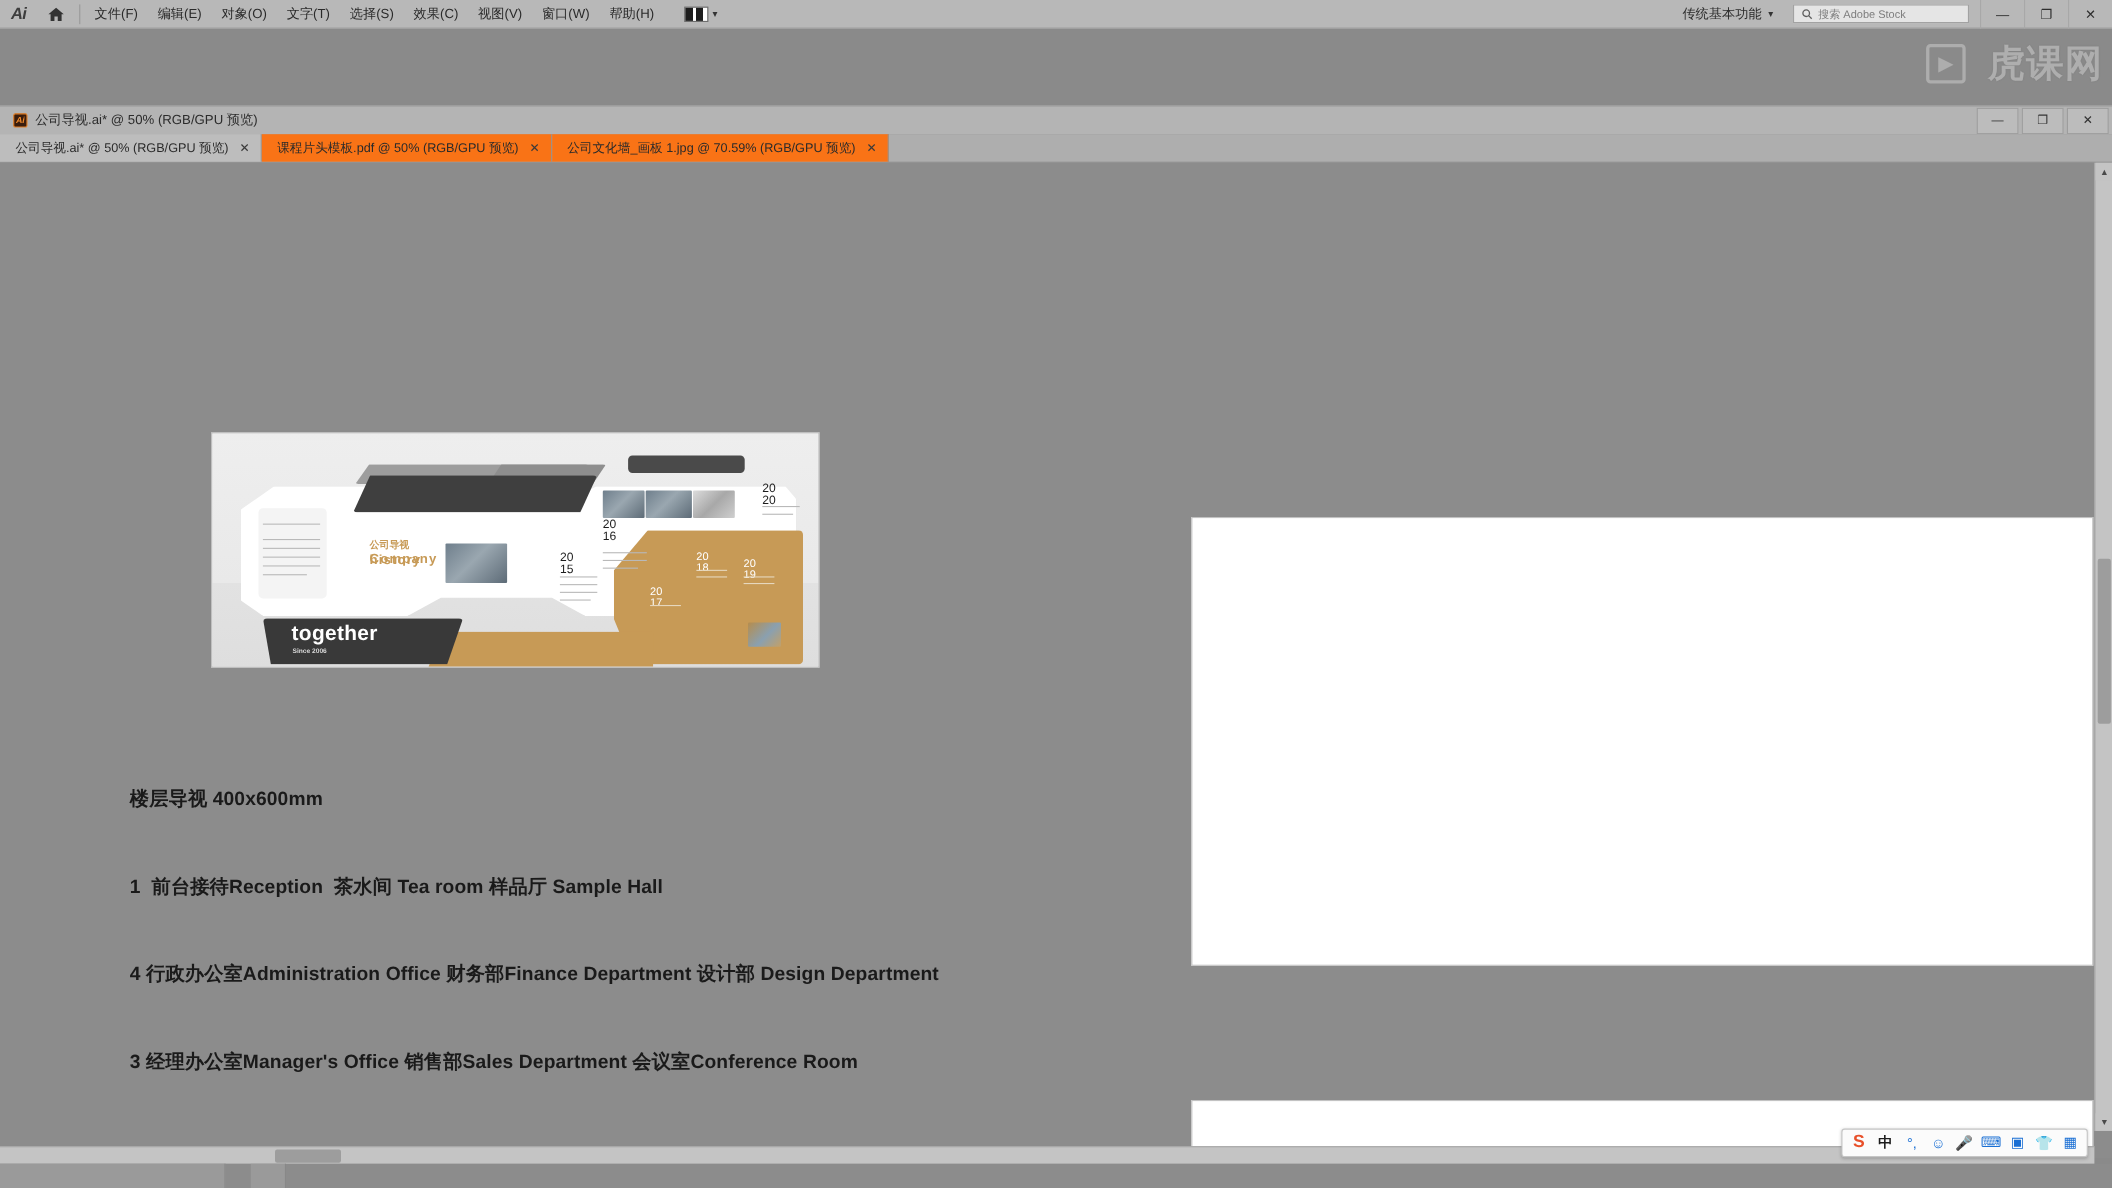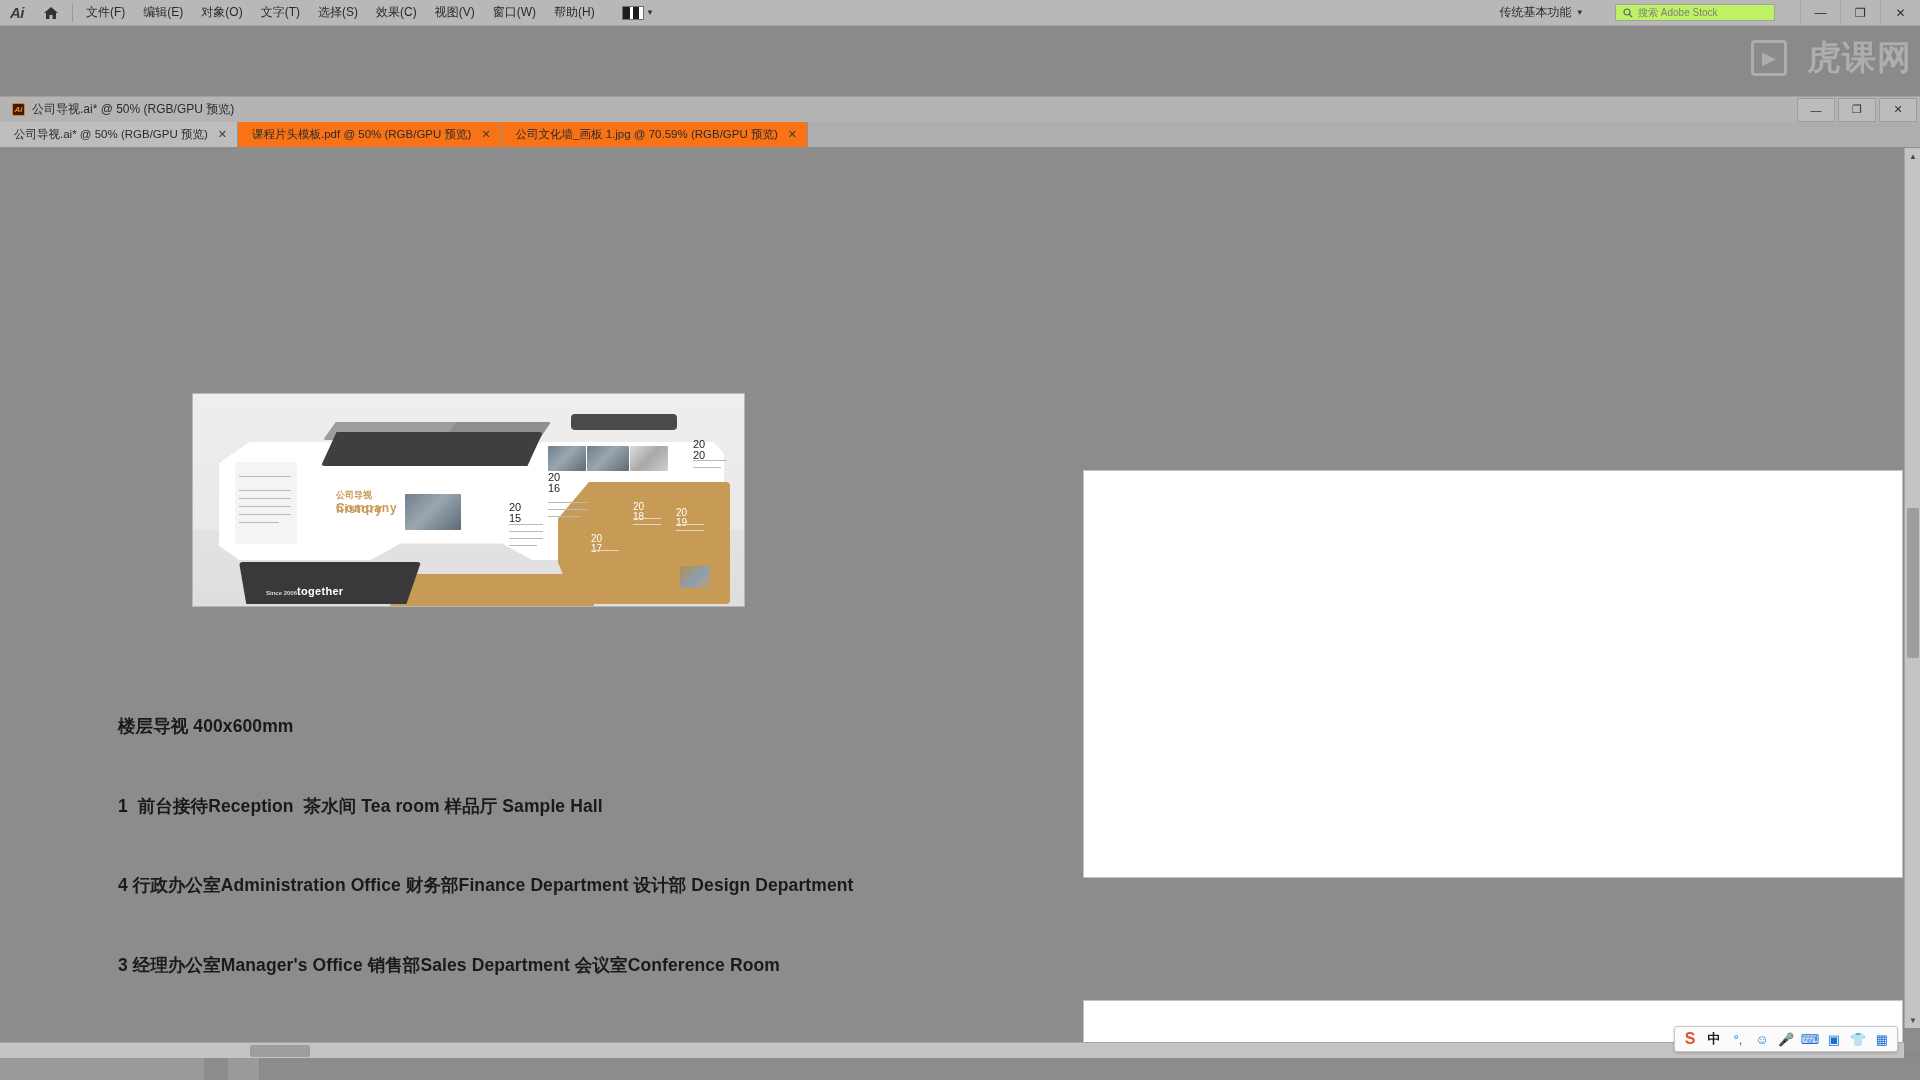"搜索 Adobe Stock" .stock-search { background: #bef264 -> #e5e5e5; margin: 0 25px -> 0 10px }
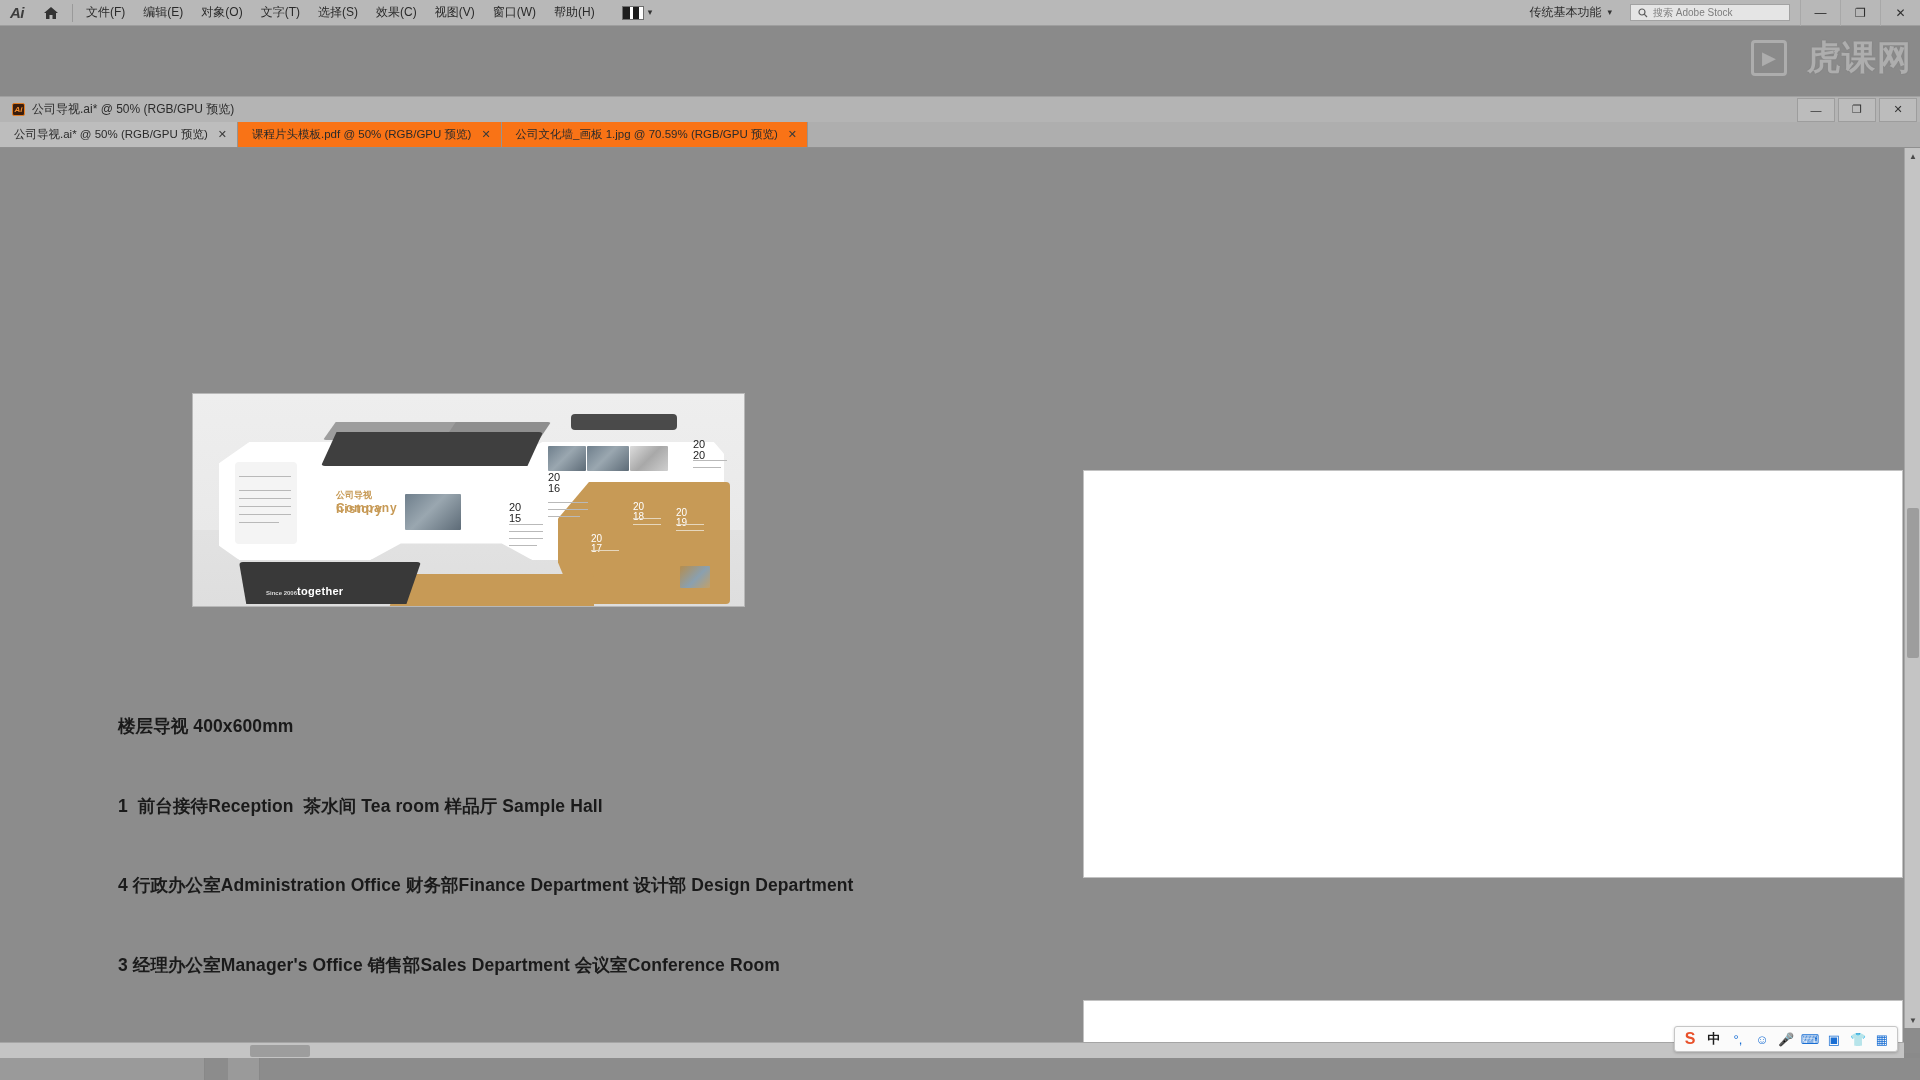"together" .together-txt { font-size: 11px -> 19px; margin-left: 32px -> none; top: 191px -> 172px }
